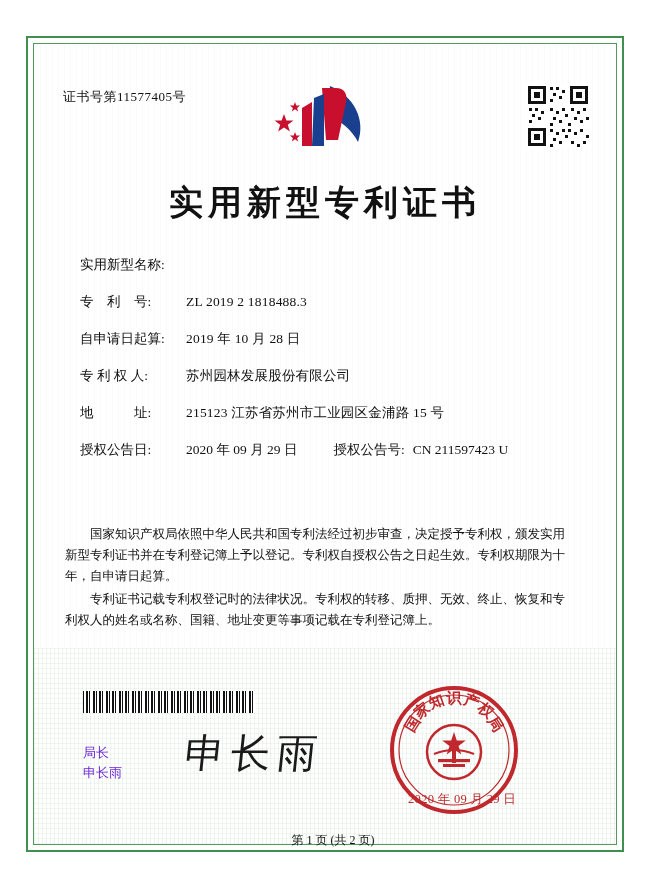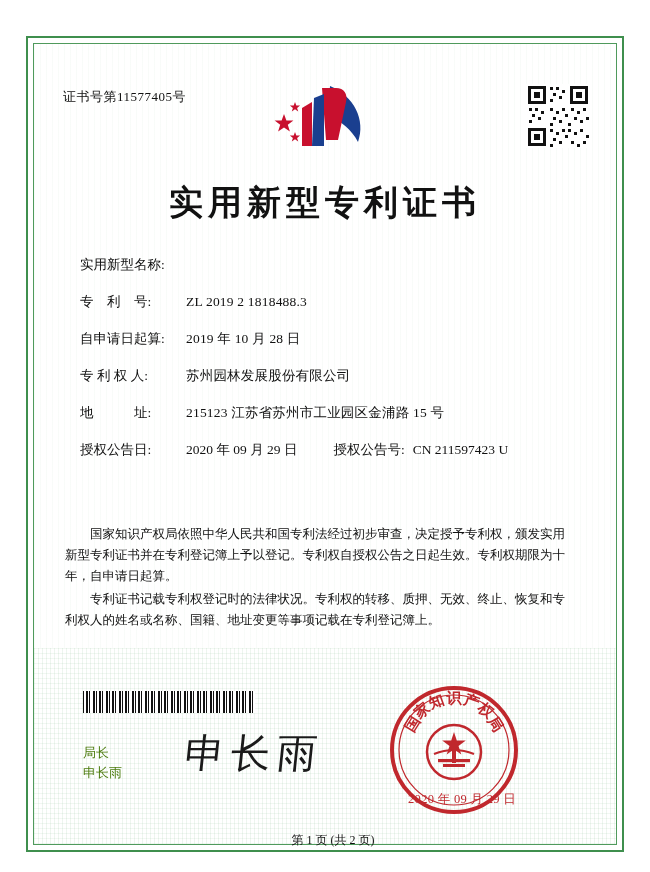"局长" .director { color: #4d7c0f -> #6d28d9 }
